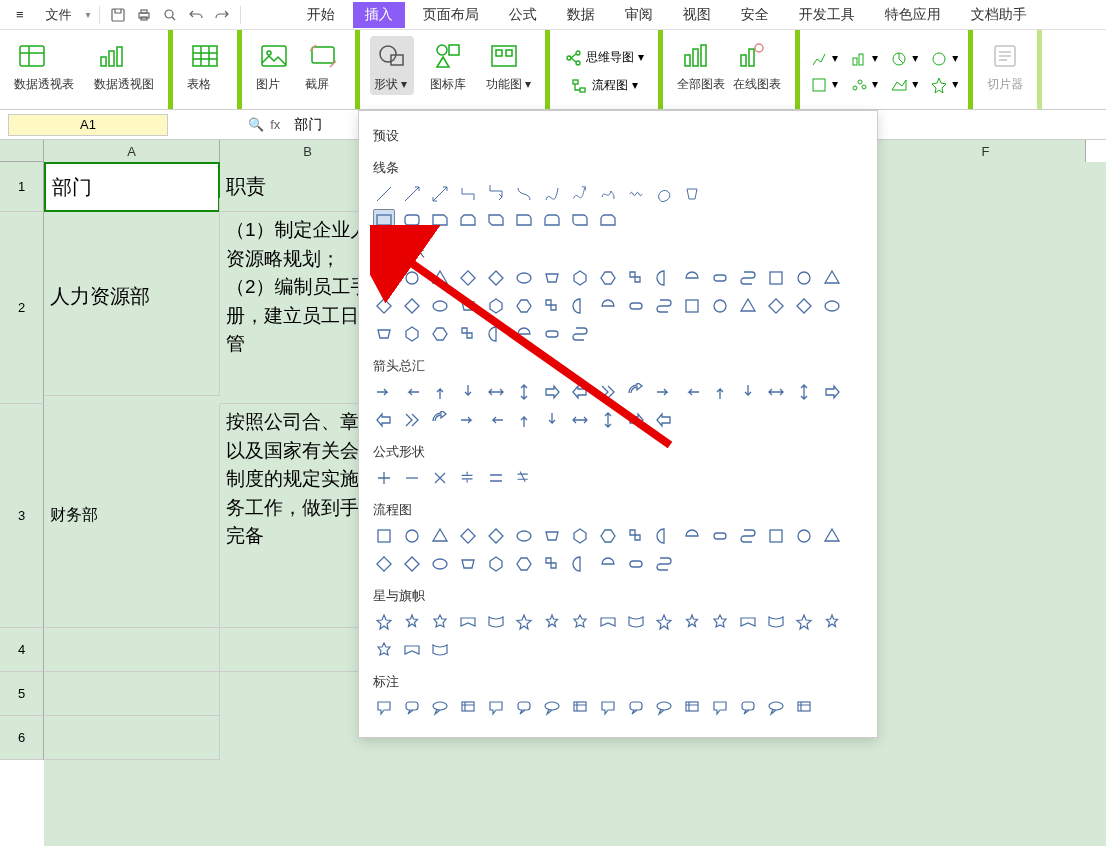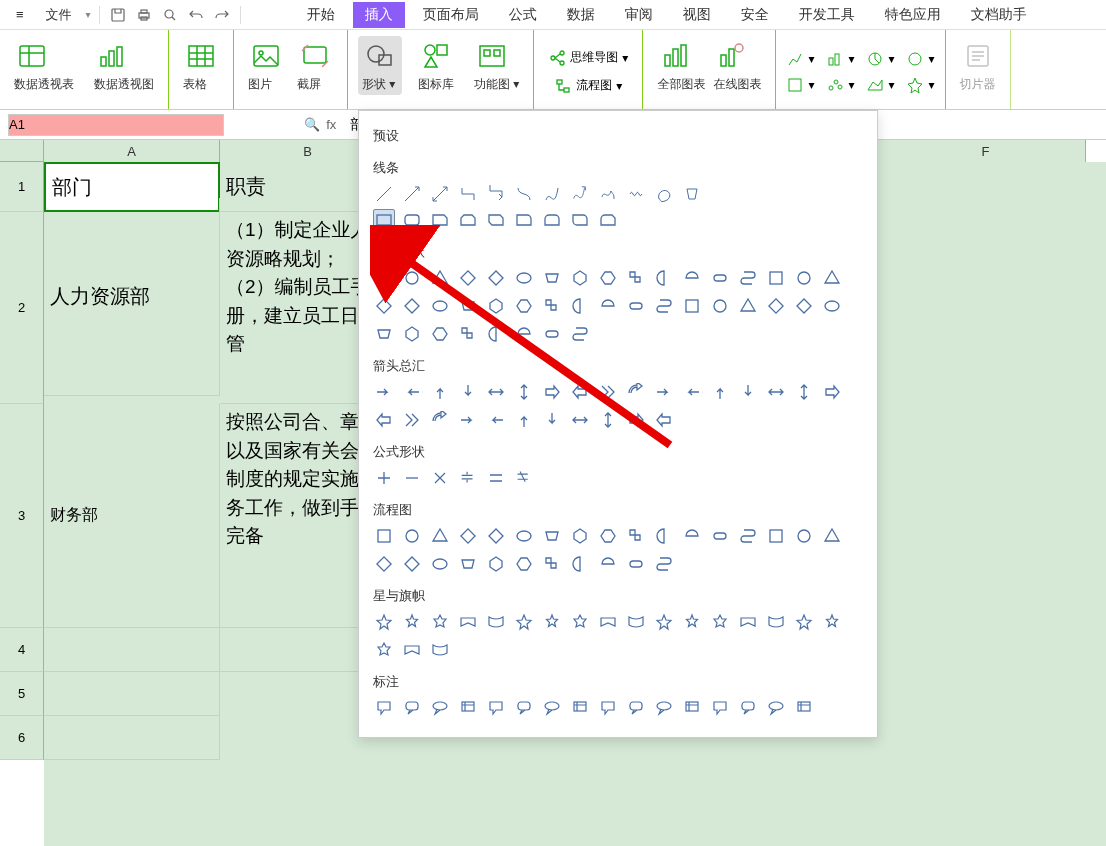"思维导图" .ribbon-group { border-right: 1px solid #84cc16 -> 5px solid #84cc16; font-family: none -> Liberation Serif, serif }
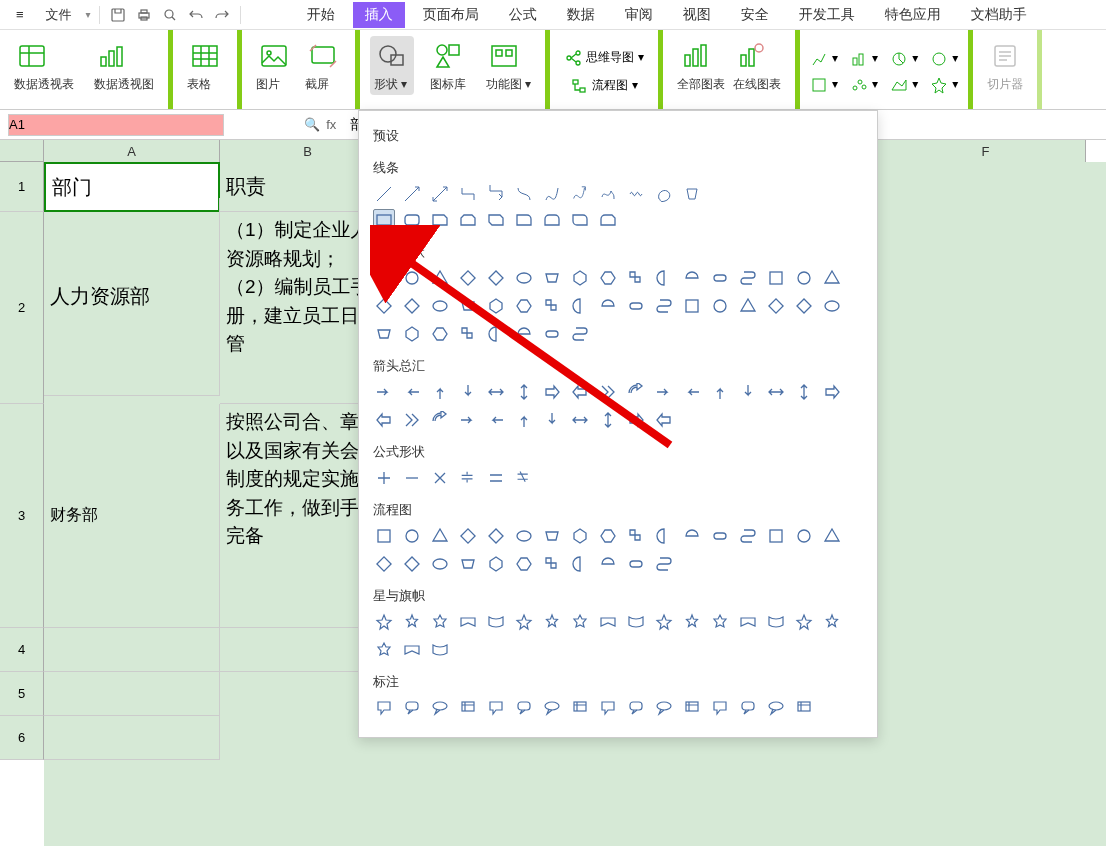"A1" .name-box { background: #fca5a5 -> #fef9c3; text-align: none -> center; width: 216px -> 160px }
